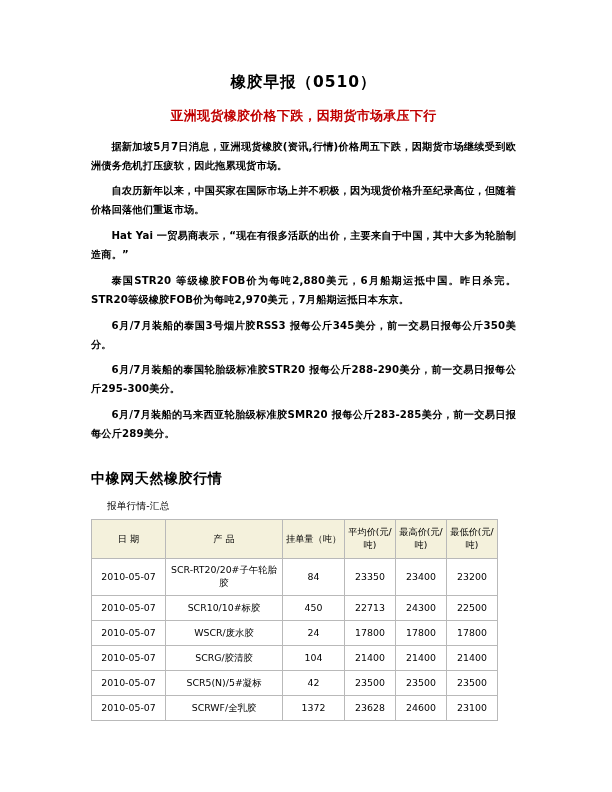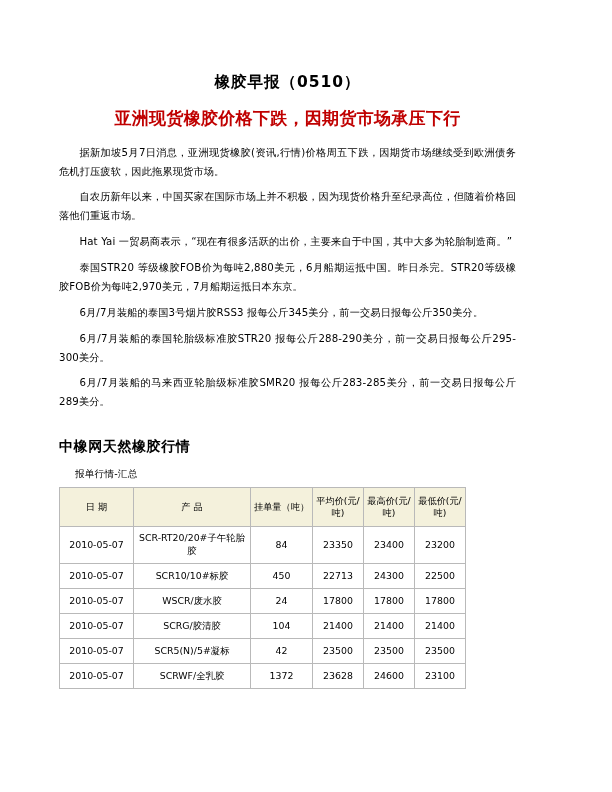"橡胶早报（0510）" .page { padding: 60px 96px 0 59px -> 60px 96px 0 91px }
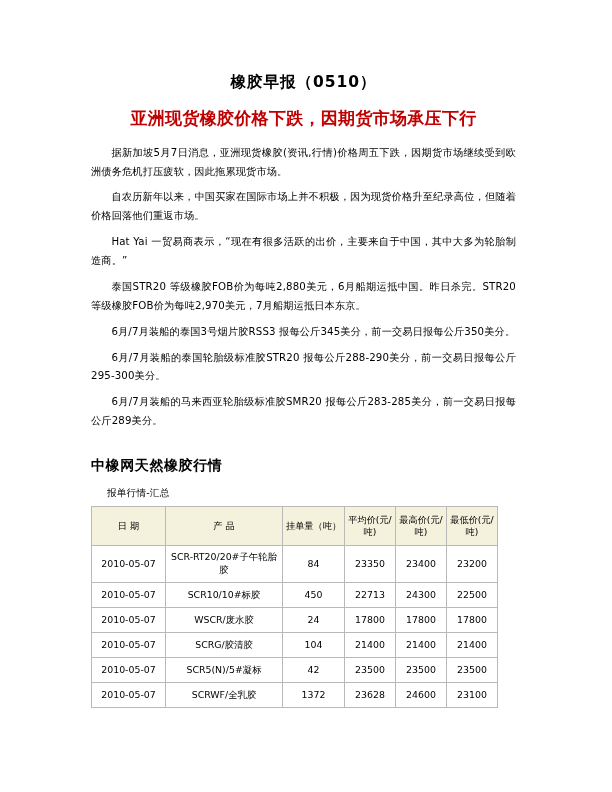"亚洲现货橡胶价格下跌，因期货市场承压下行" .red-subtitle { font-size: 17px -> 13px }
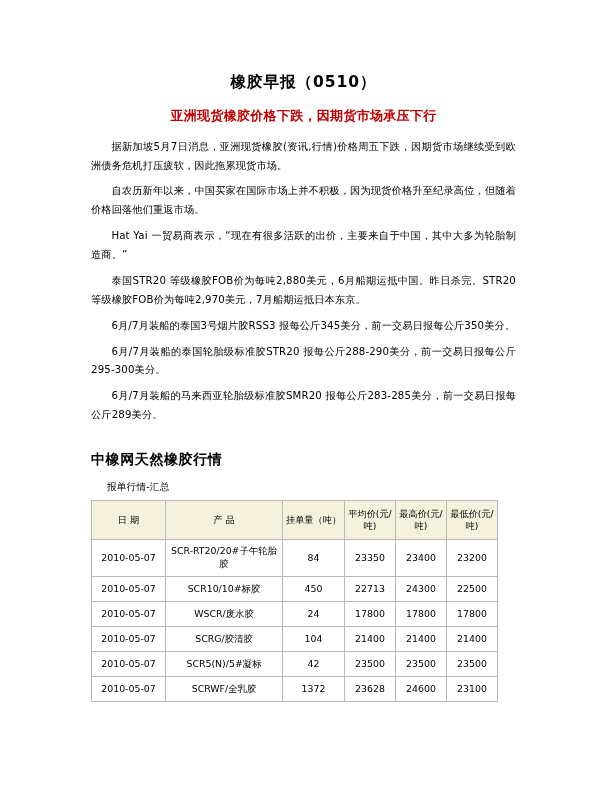"据新加坡5月7日消息，亚洲现货橡胶(资讯,行情)价格周五下跌，因期货市场继续受到" p.body-para { font-weight: none -> bold }
